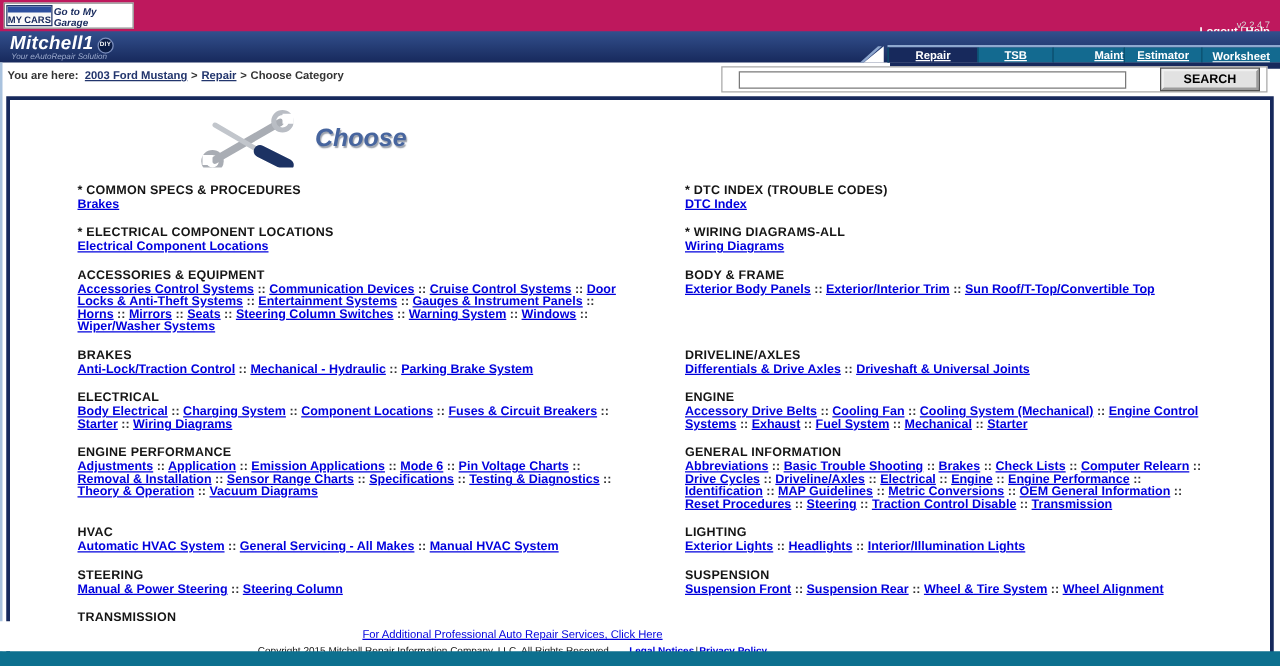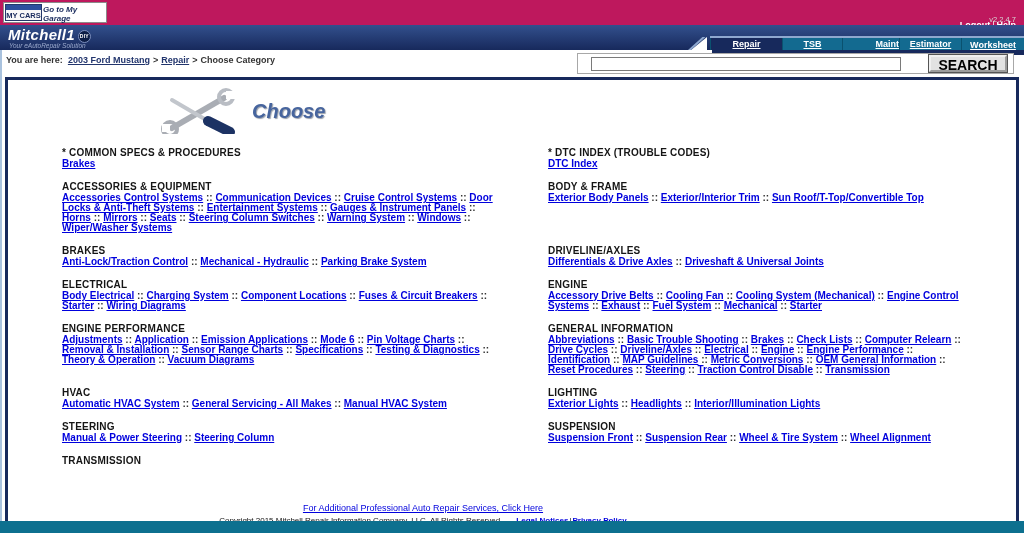"SEARCH" .search-btn { font-size: 14px -> 10px }
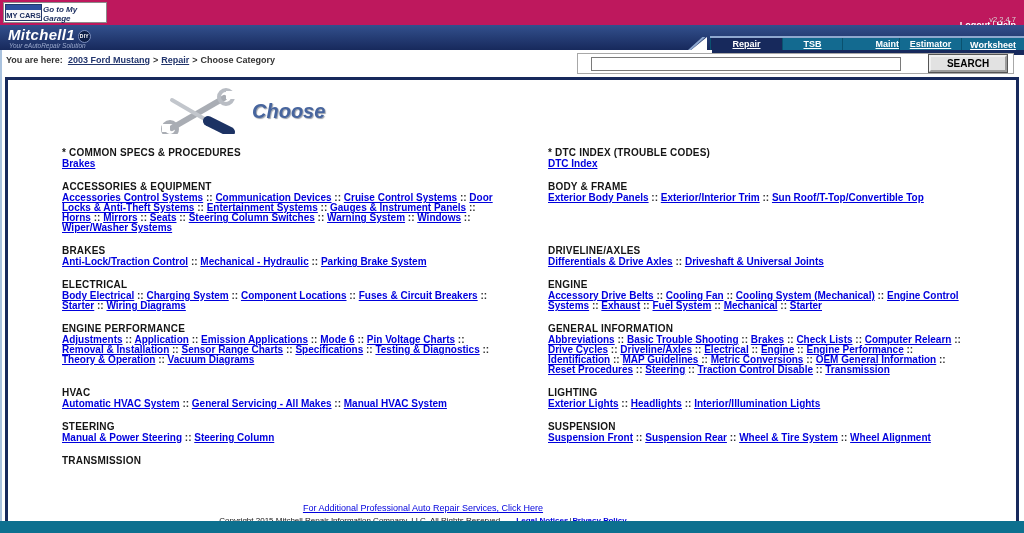"* ELECTRICAL COMPONENT LOCATIONS" tr { html: none -> <tr> <td> <div> <div>* ELECTRICAL COMPONENT LOCATIONS</div> <div><a>Electrical Component Locations</a></div> </div> </td> <td> <div> <div>* WIRING DIAGRAMS-ALL</div> <div><a>Wiring Diagrams</a></div> </div> </td> </tr> }
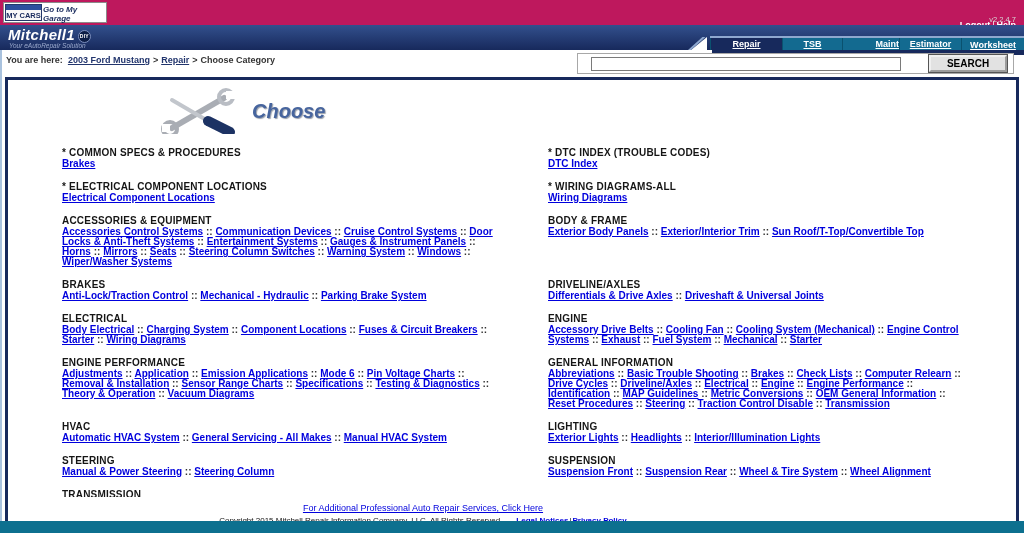"For Additional Professional Auto Repair" .footer { left: 13px -> 0 }
